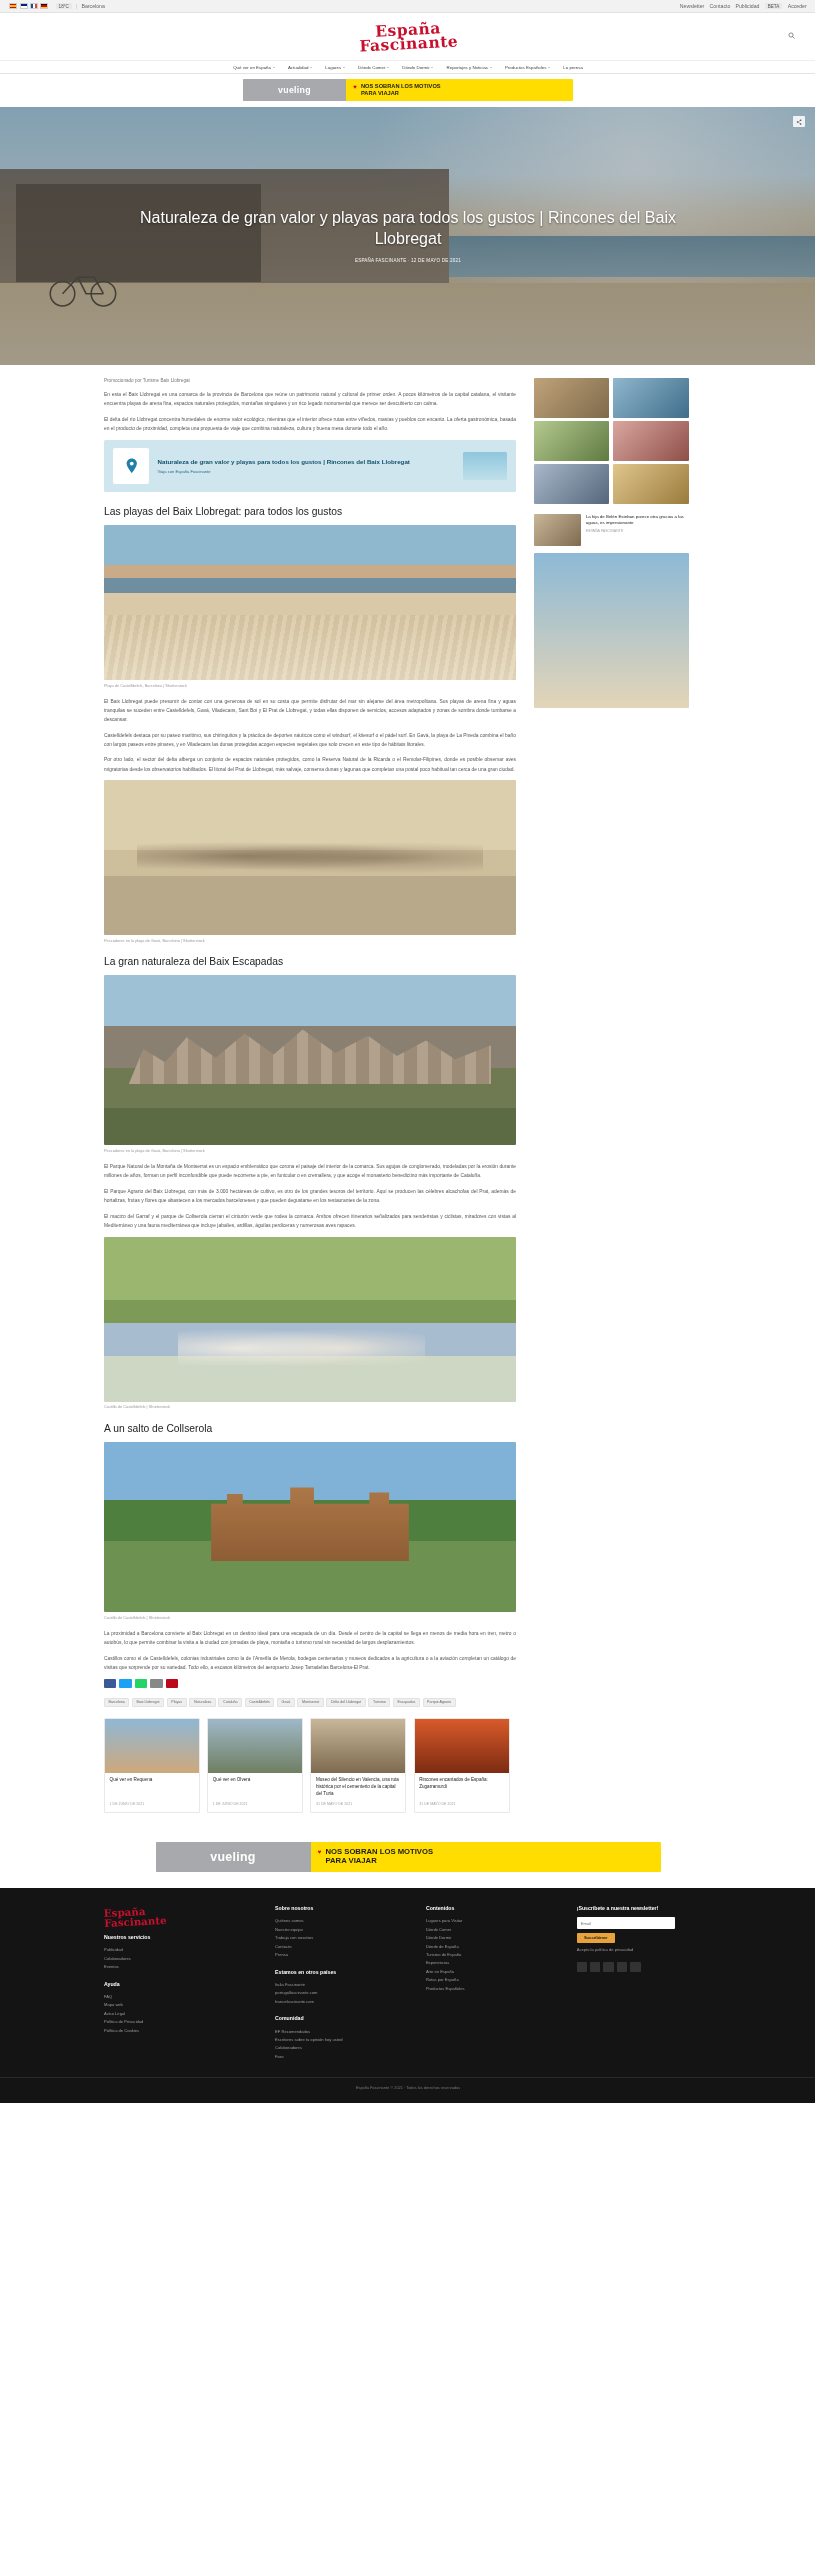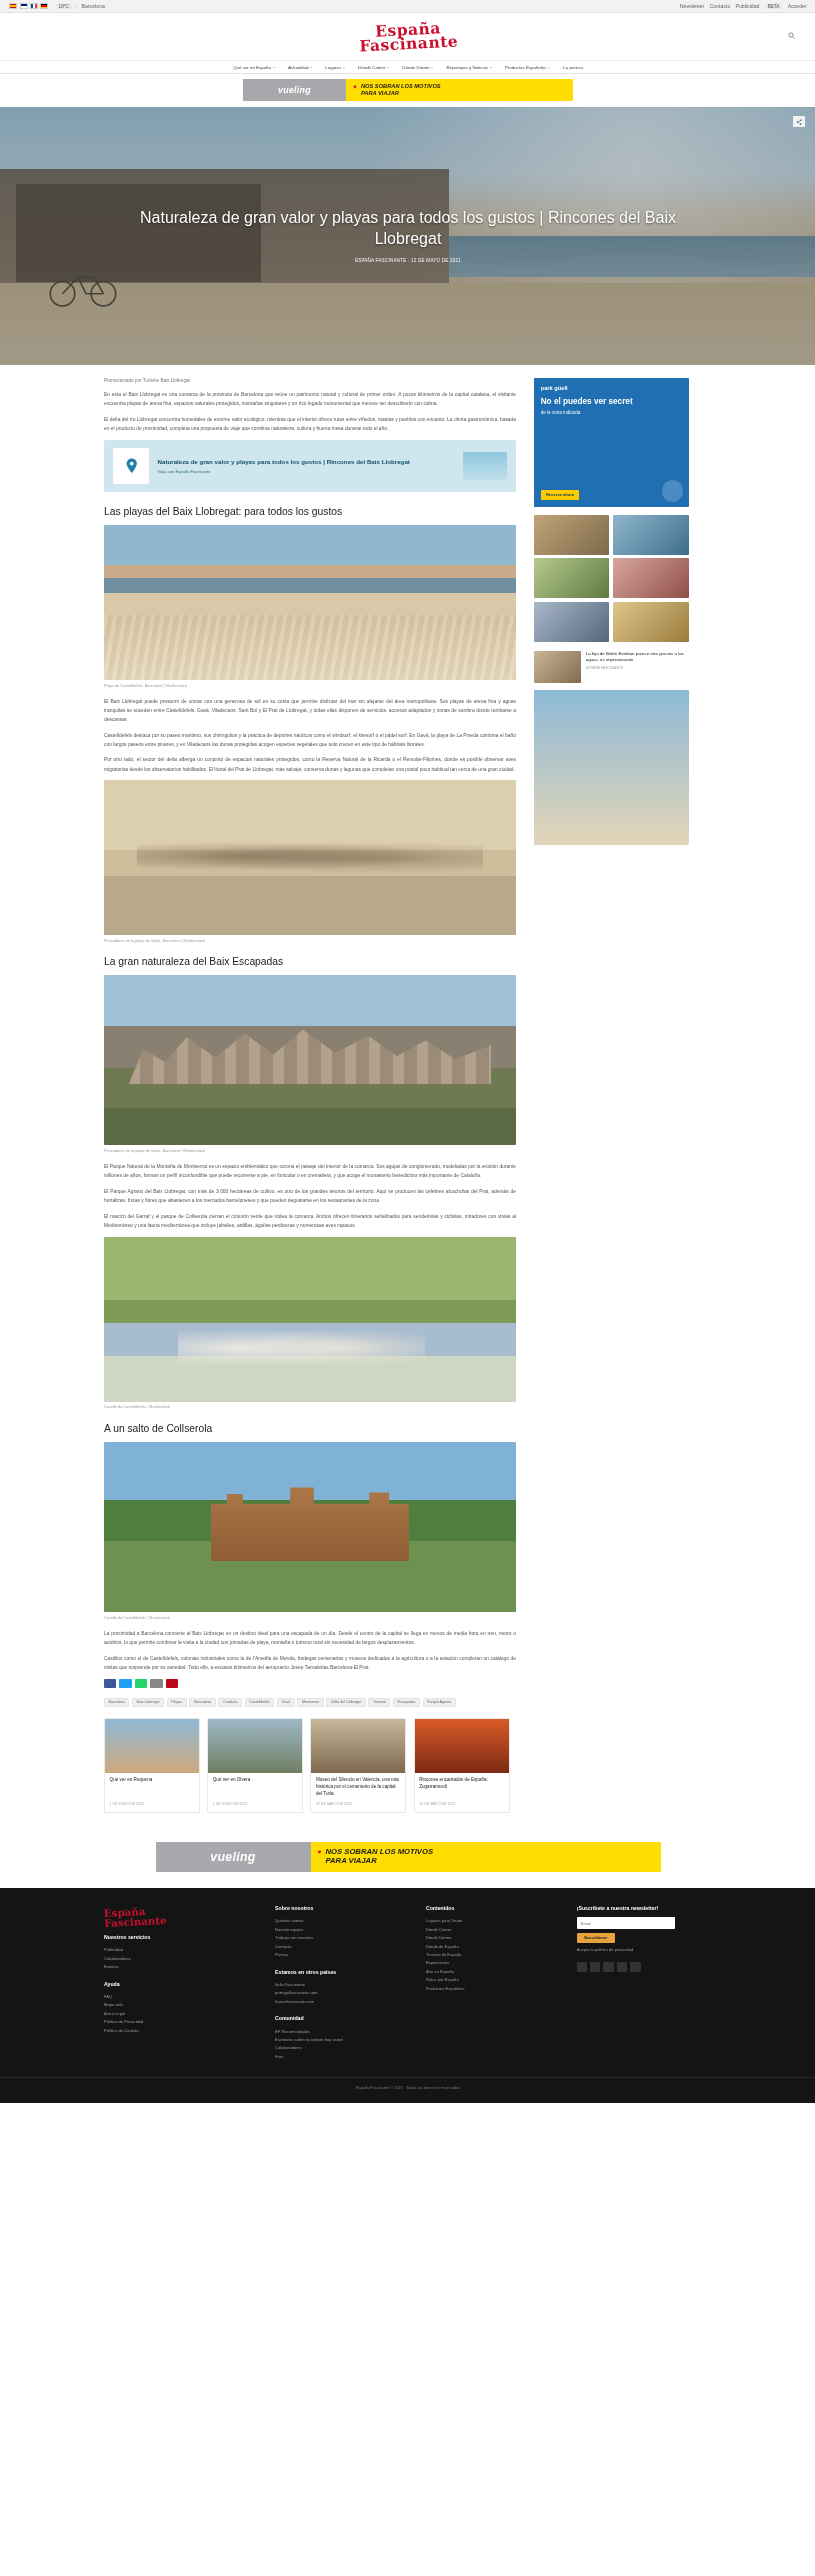"vueling" .vueling-banner .vlogo { font-style: italic -> none }
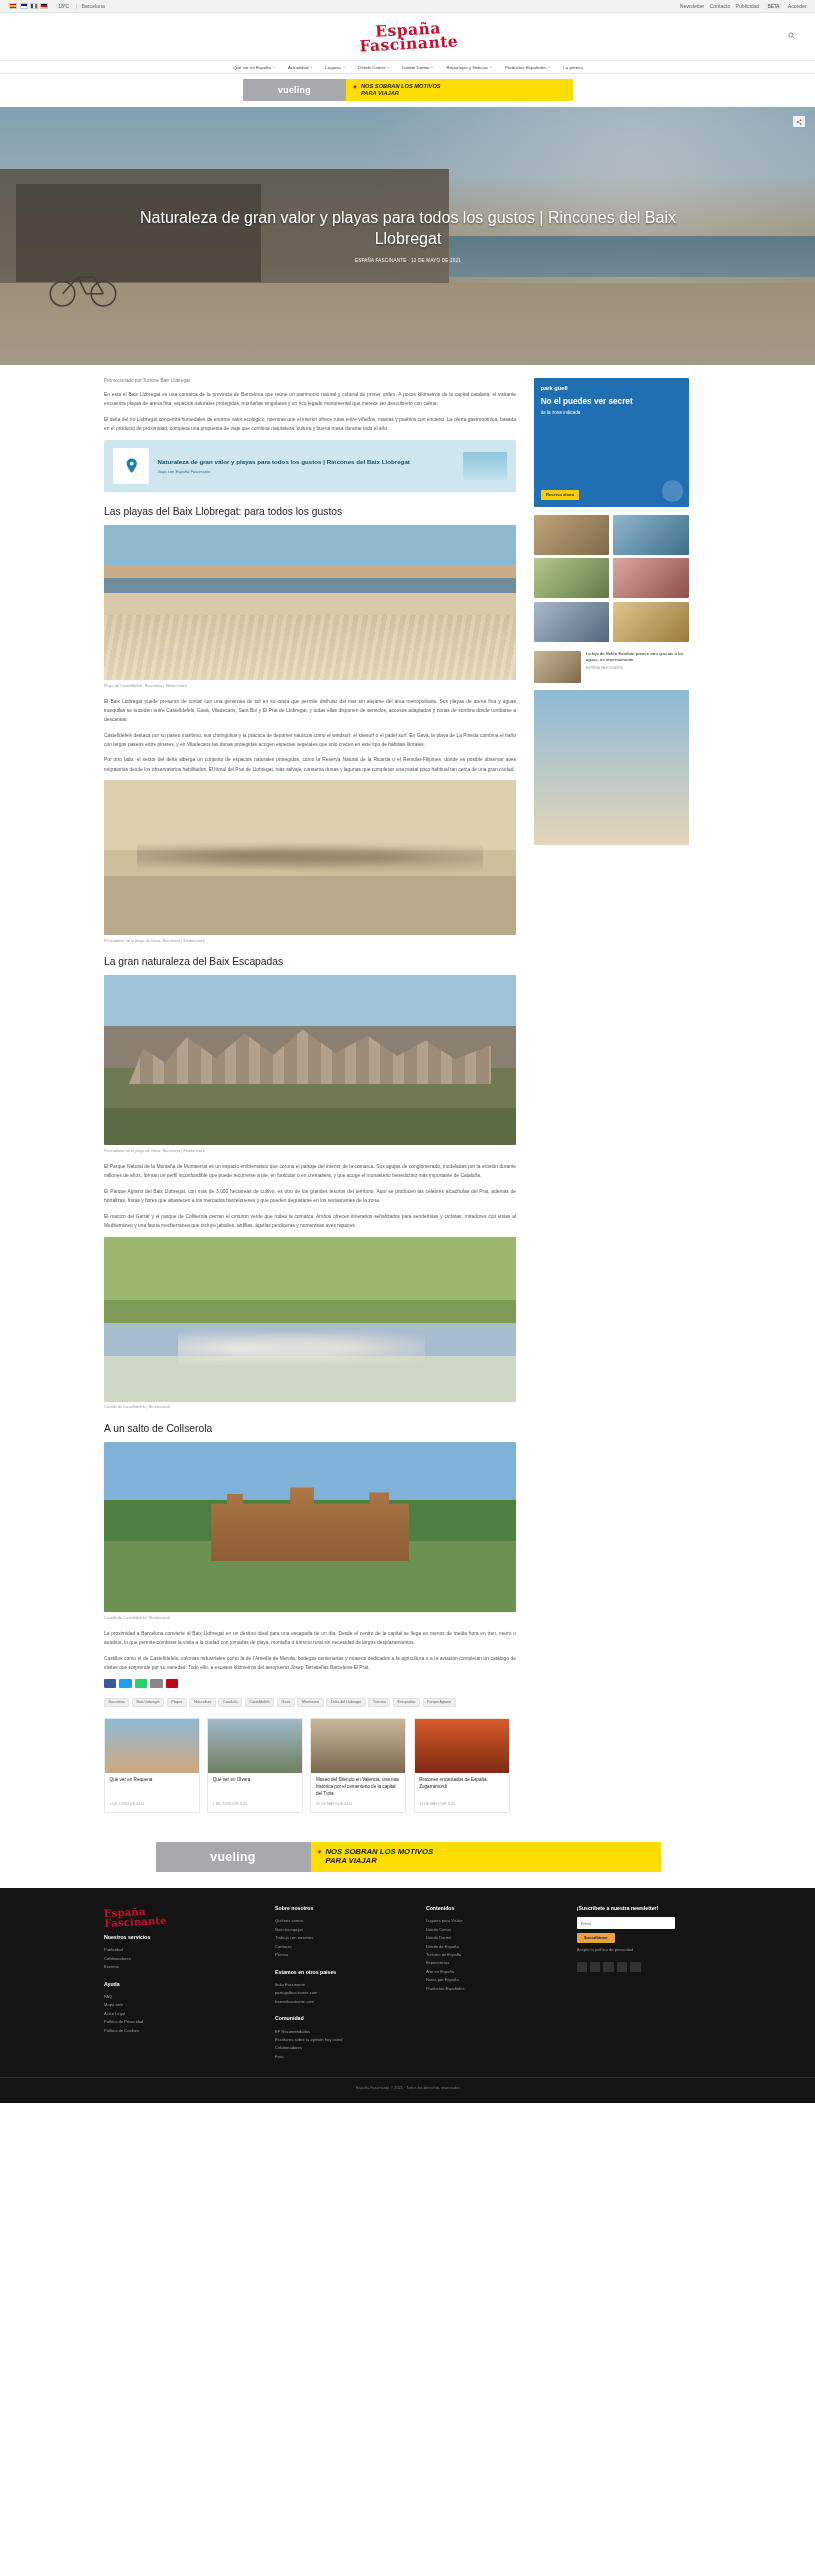"No el puedes ver secret" div.side-ad { html: <div> <div>park güell</div> <div>No el puedes ver secret</div> <div>de la zona indicada</div> <div>Reserva ahora</div> <div></div> </div> -> none }
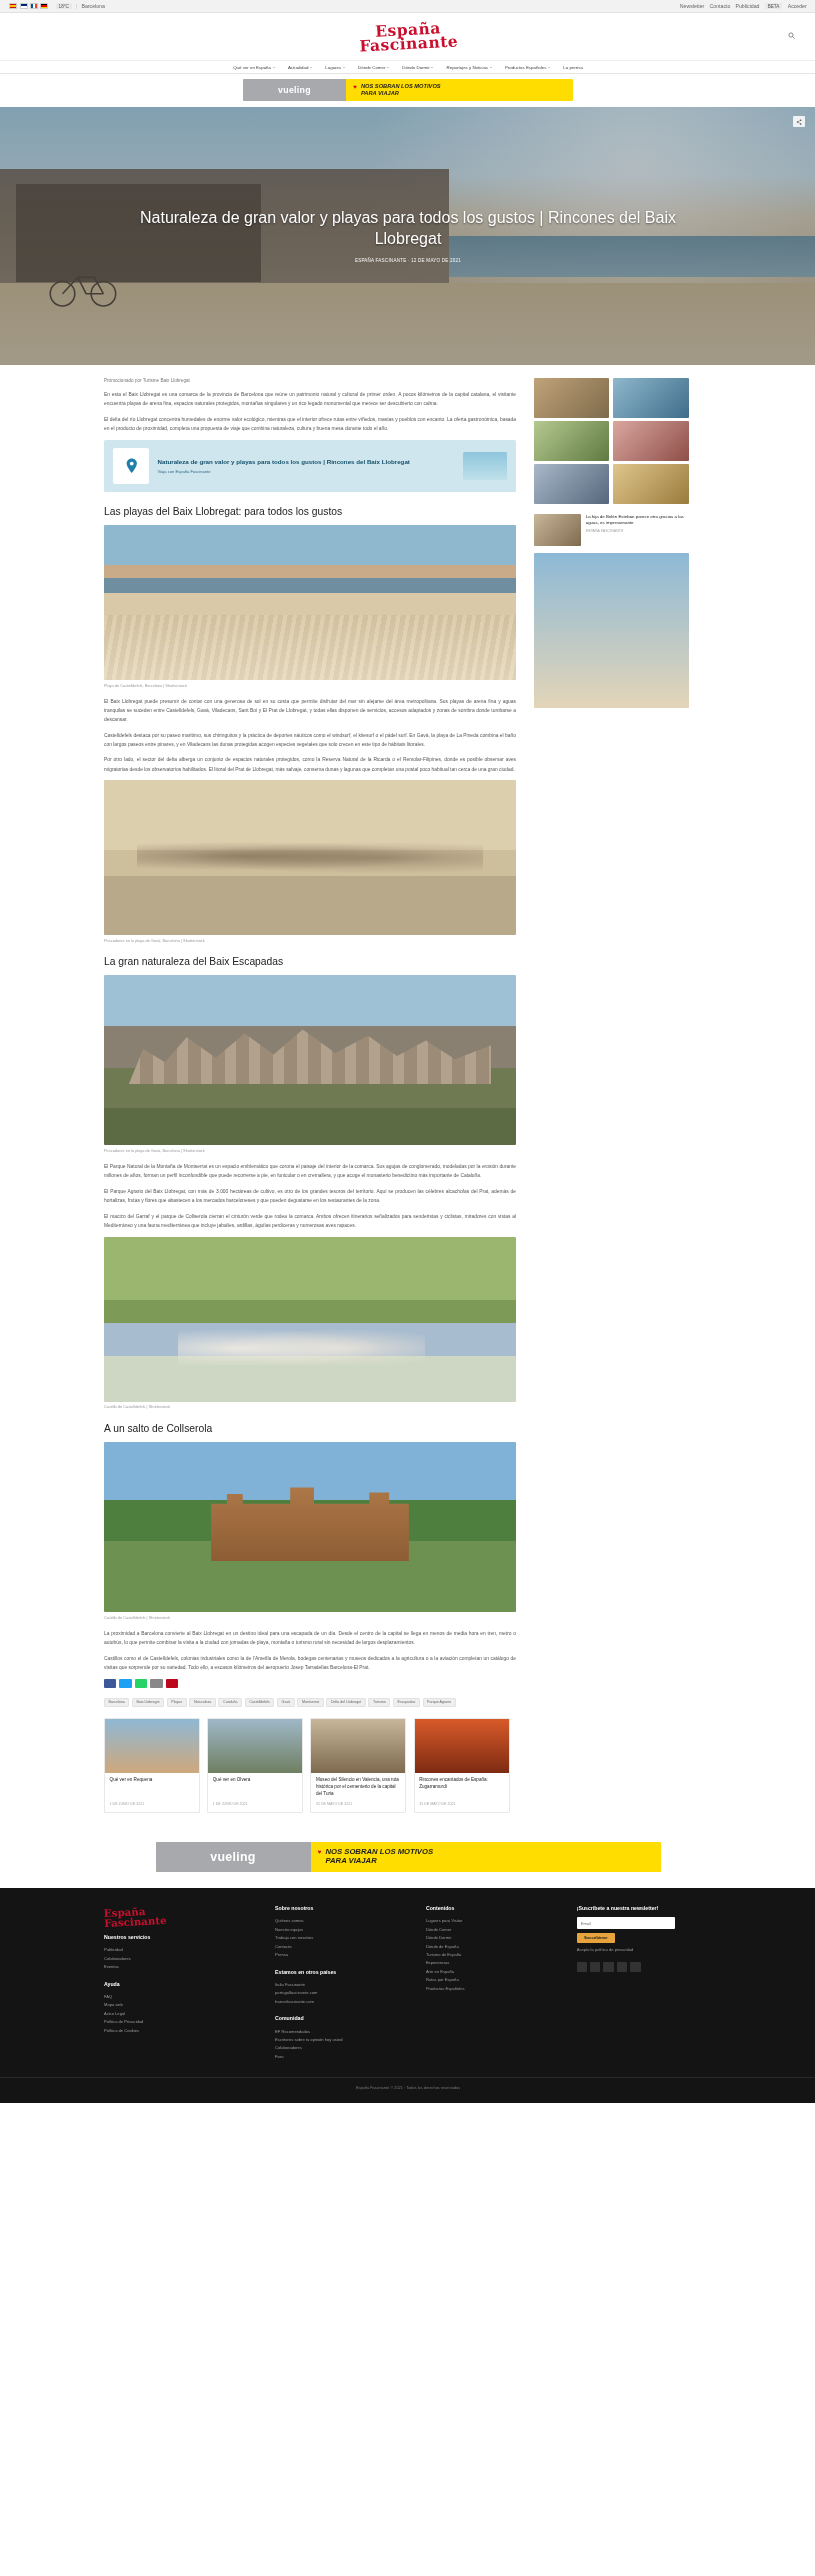"NOS SOBRAN LOS MOTIVOS" .vueling-banner .vright { font-style: italic -> none }
